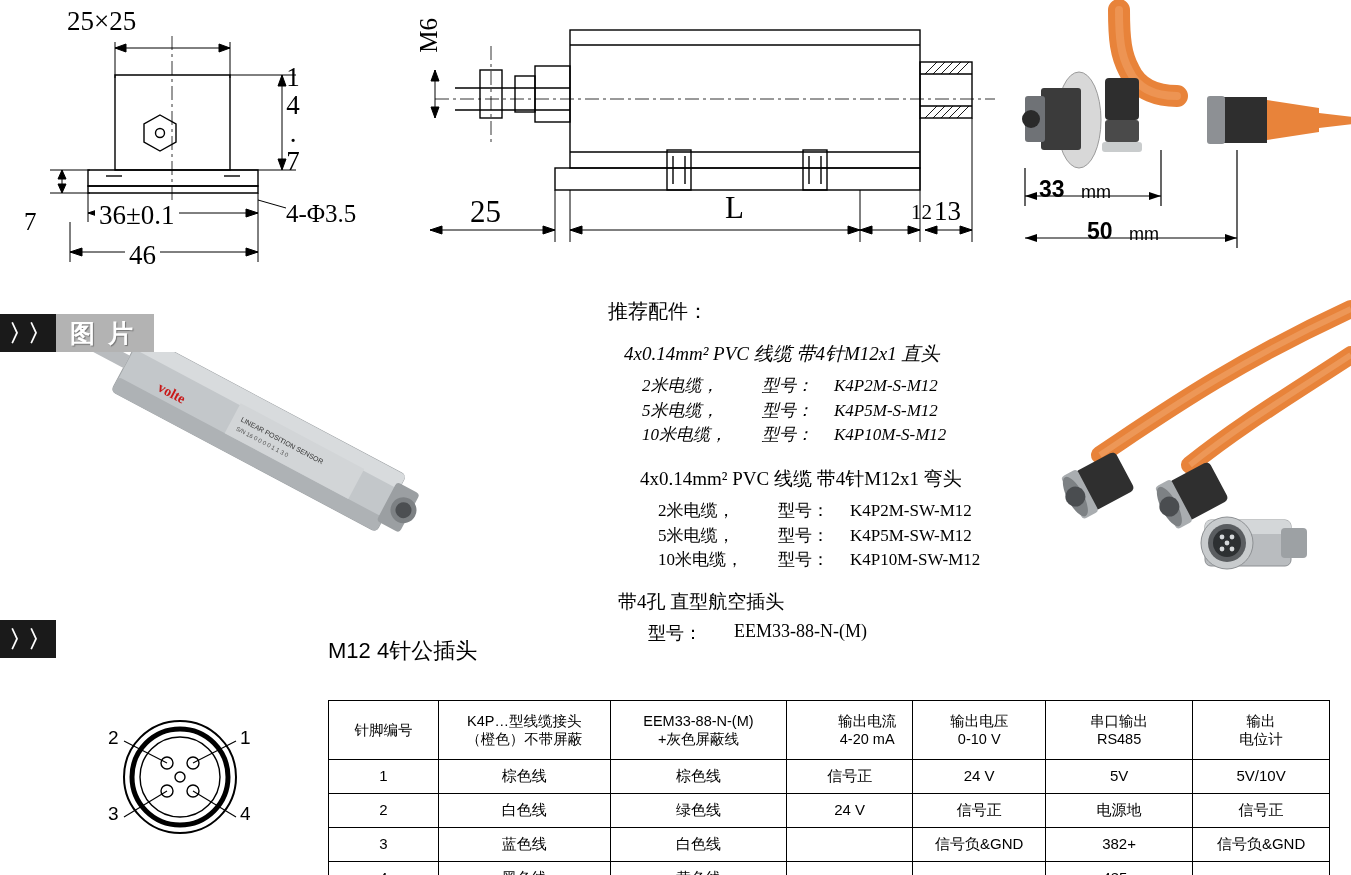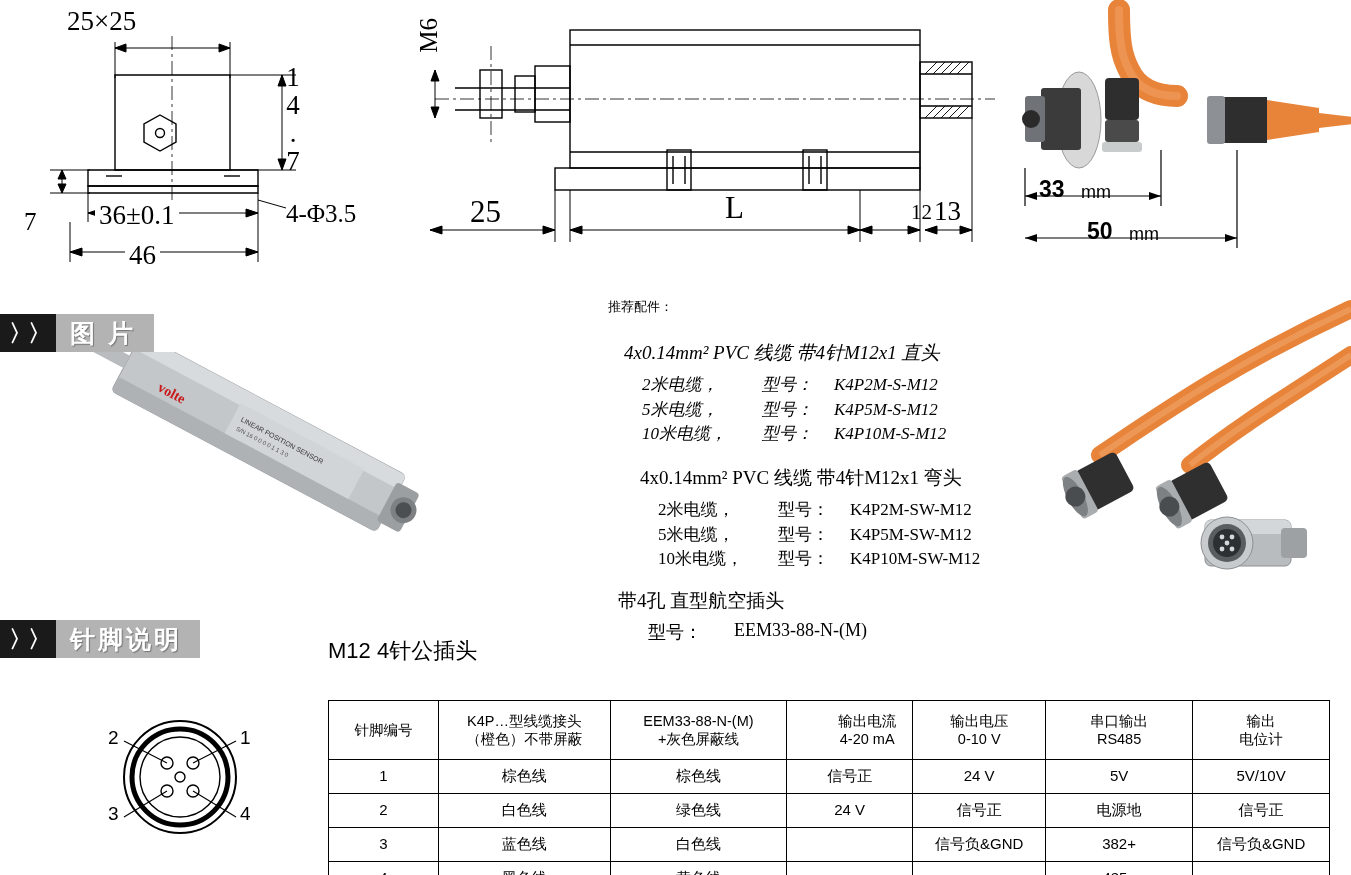"推荐配件：" div.acc-title { font-size: 13px -> 20px; margin-bottom: 24px -> 16px }
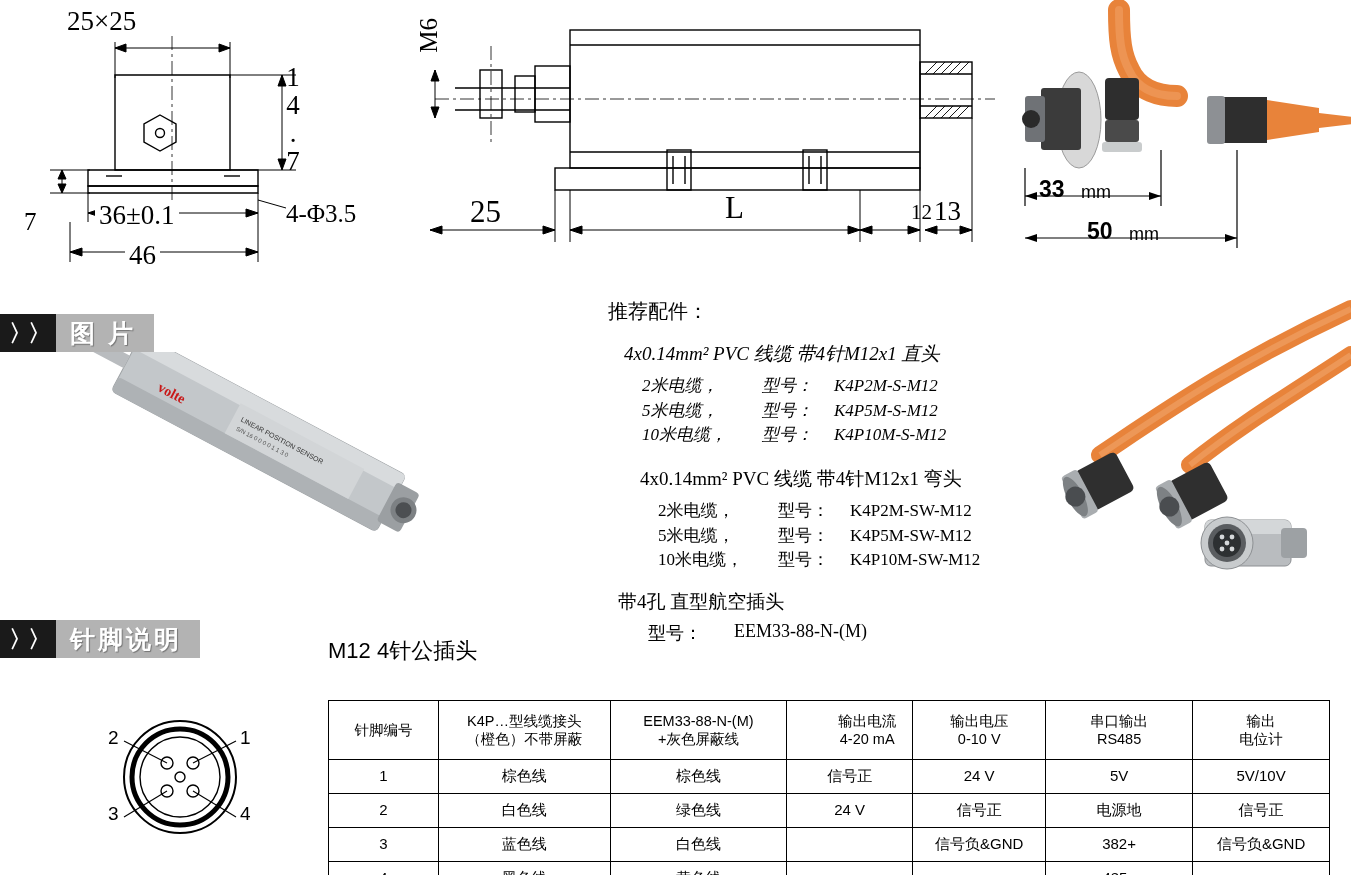"针脚说明" div.label { html: <div>针脚说明</div> -> none }
